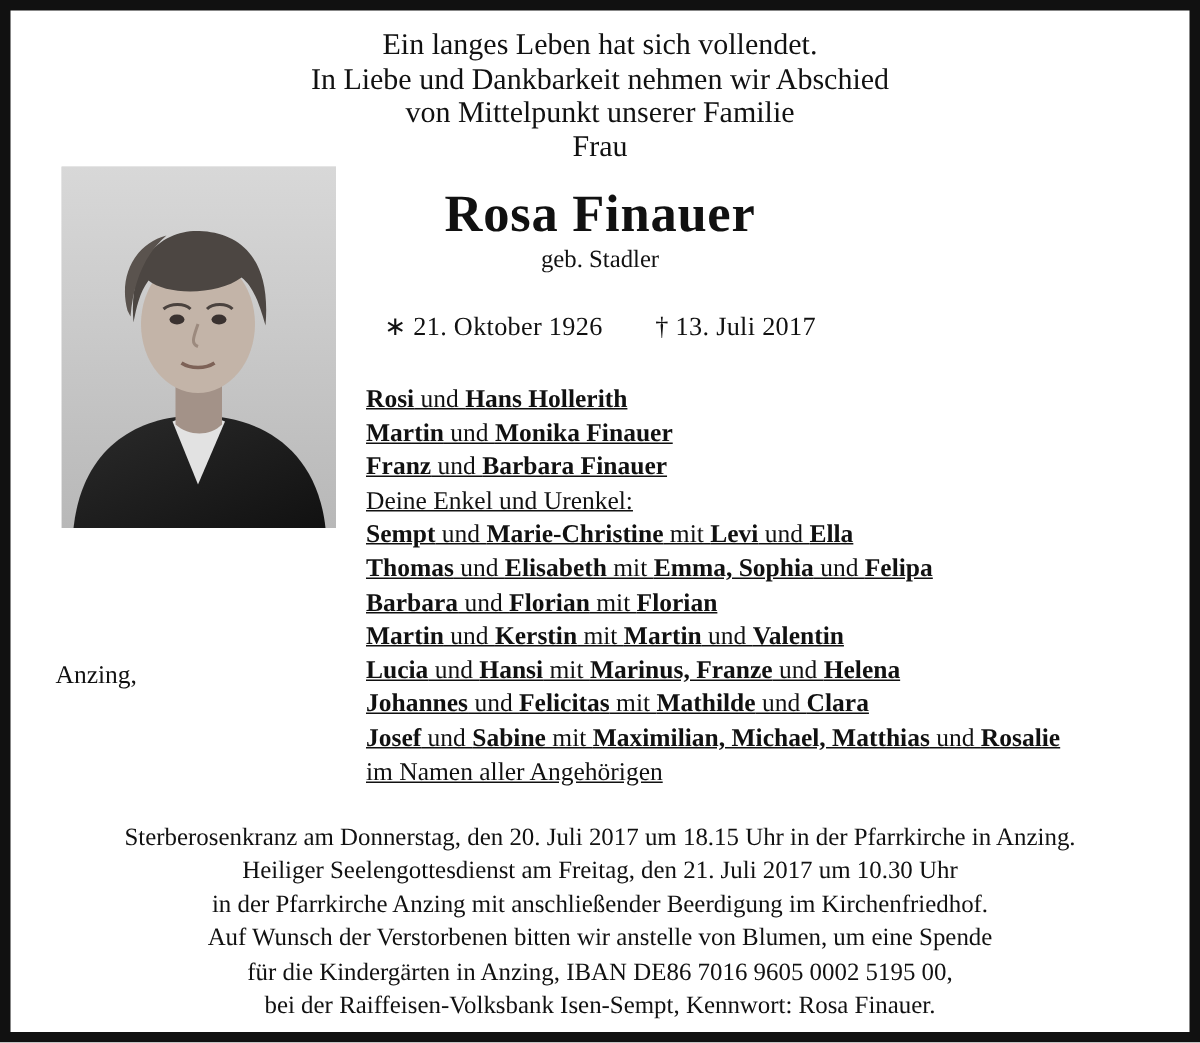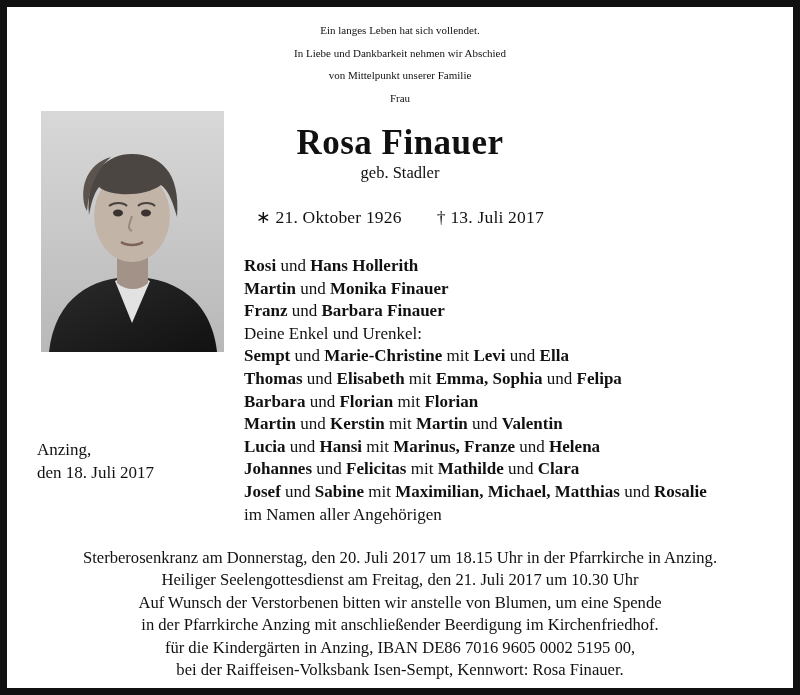"Ein langes Leben hat sich" .intro { font-size: 11px -> 20px }
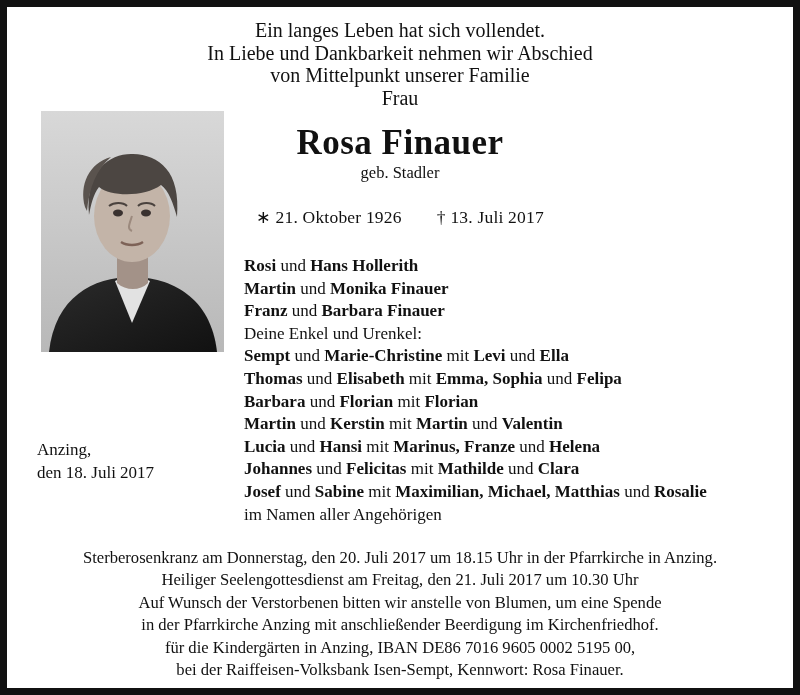"Rosi und Hans Hollerith" .family { text-decoration: none -> underline }
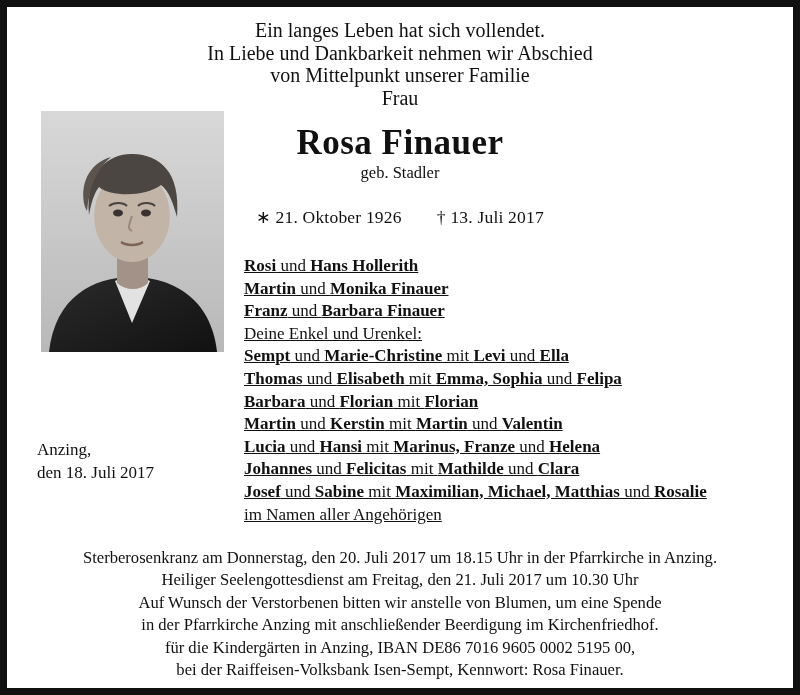"den 18. Juli 2017" div { html: <div>den 18. Juli 2017</div> -> none }
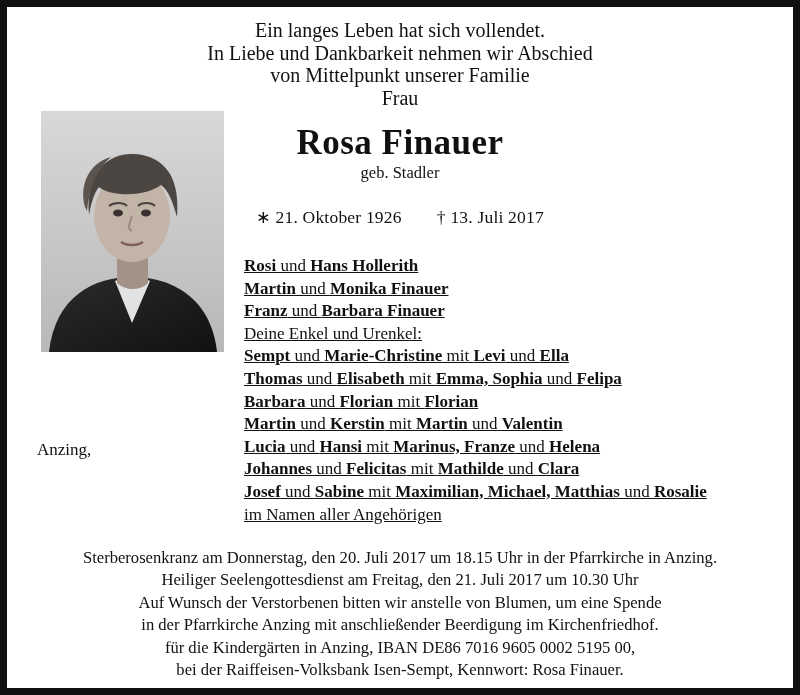"Auf Wunsch der Verstorbenen bitten" div { order: before "in der Pfarrkirche Anzing mit" -> after "in der Pfarrkirche Anzing mit" }
